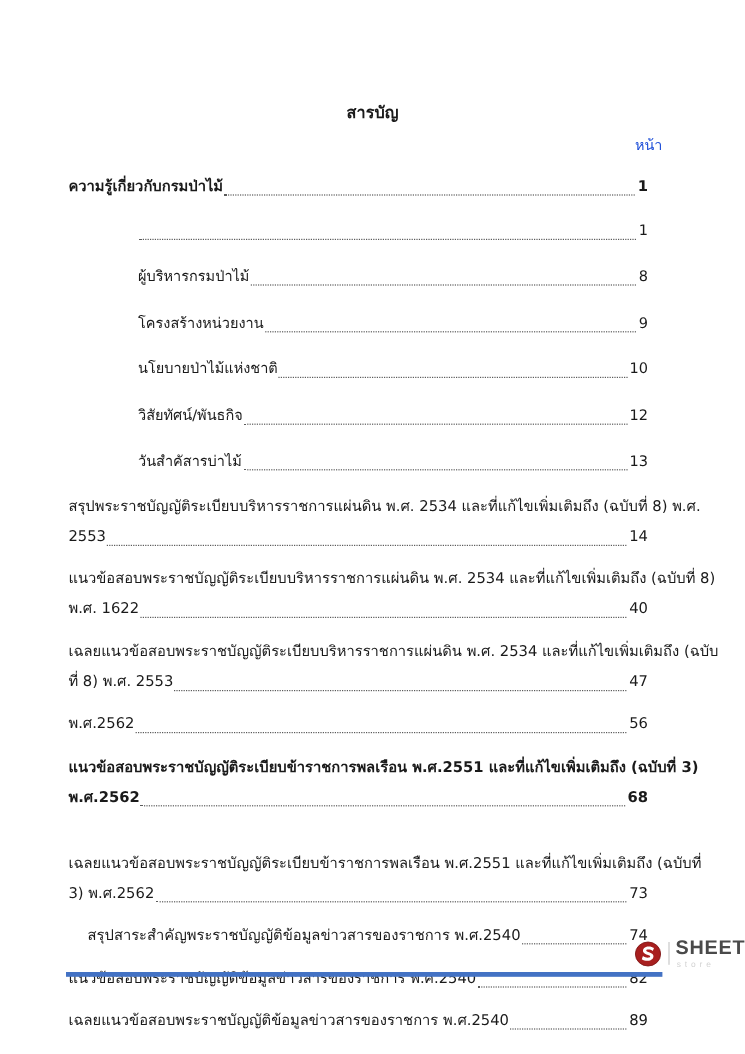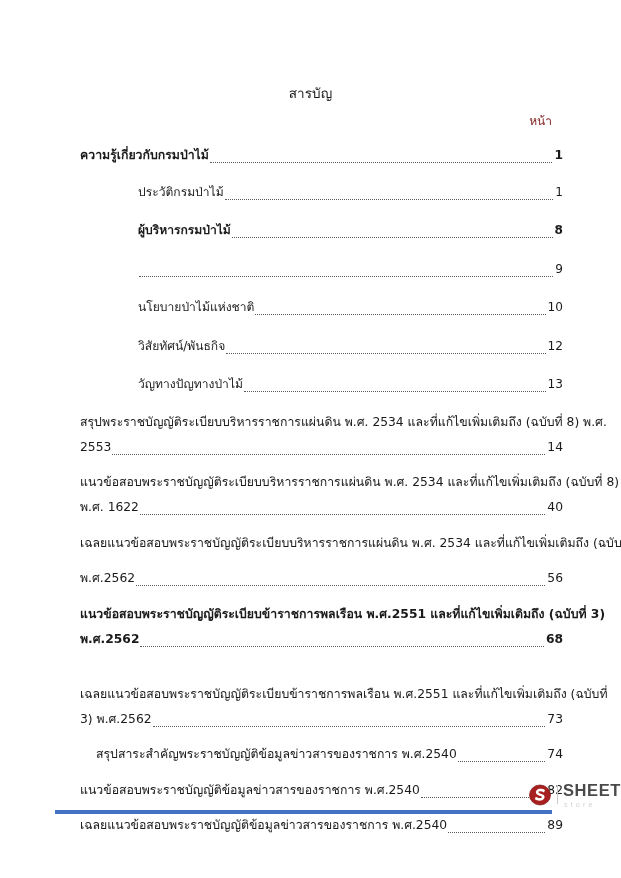"สารบัญ" .doc-title { font-weight: 400 -> 700 }
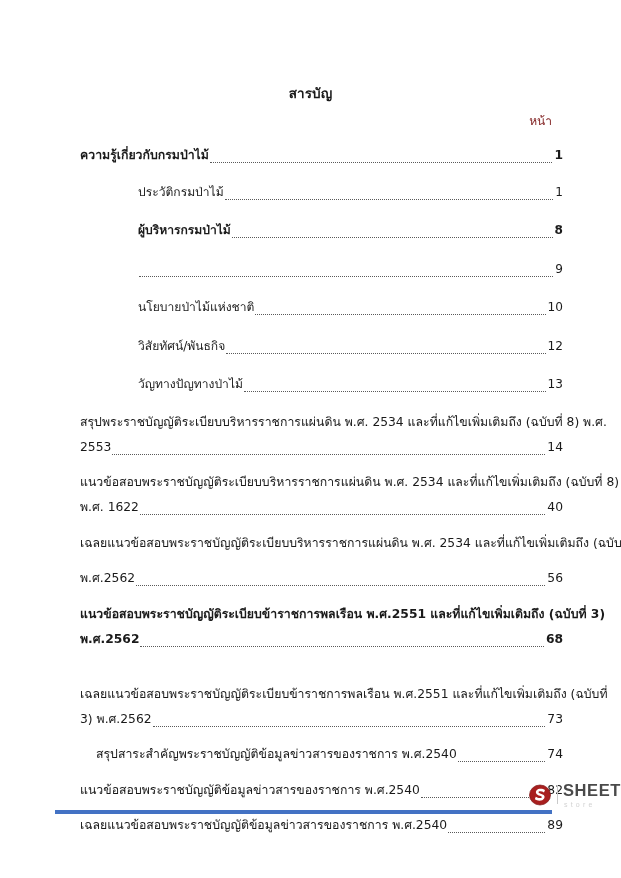"หน้า" .page-col-header { color: #7f1d1d -> #1d4ed8 }
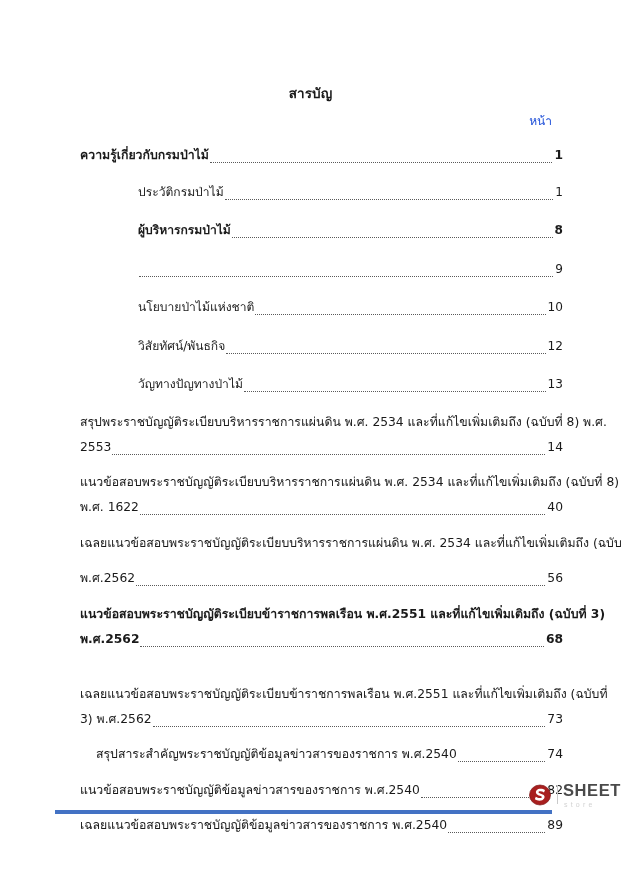"ความรู้เกี่ยวกับกรมป่าไม้" .toc { left: 80px -> 57px }
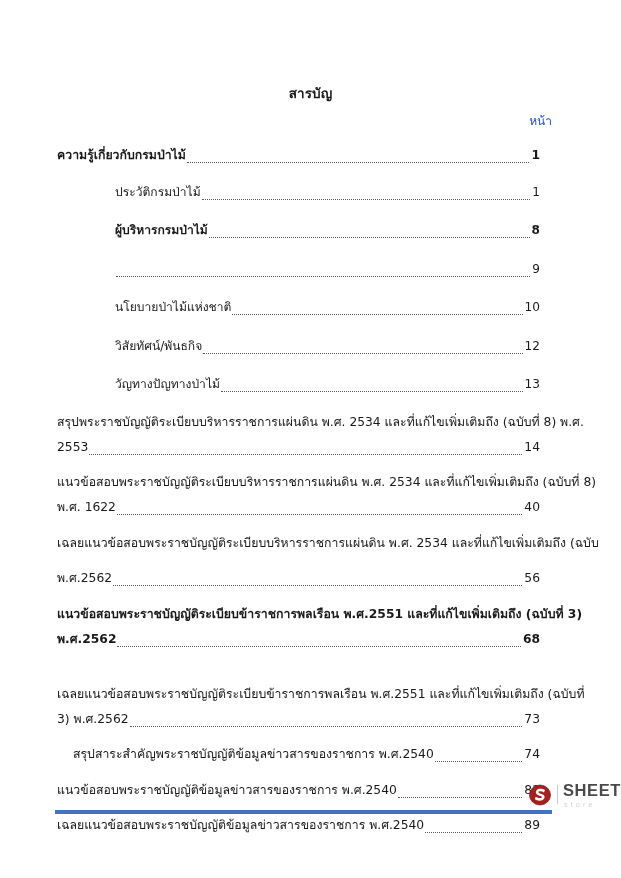"ประวัติกรมป่าไม้" span.toc-text { html: <span>ประวัติกรมป่าไม้</span> -> none }
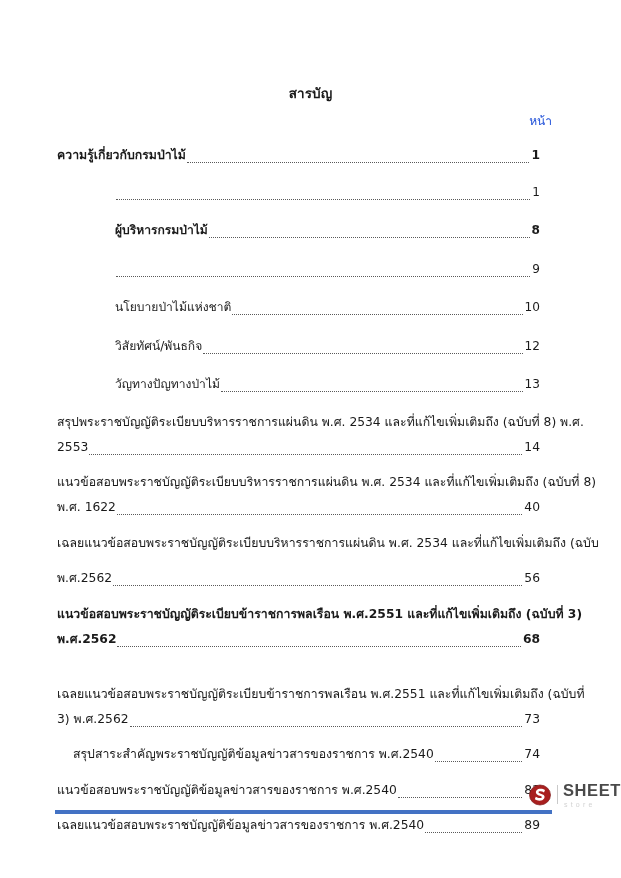"ผู้บริหารกรมป่าไม้" div.toc-entry { font-weight: bold -> normal }
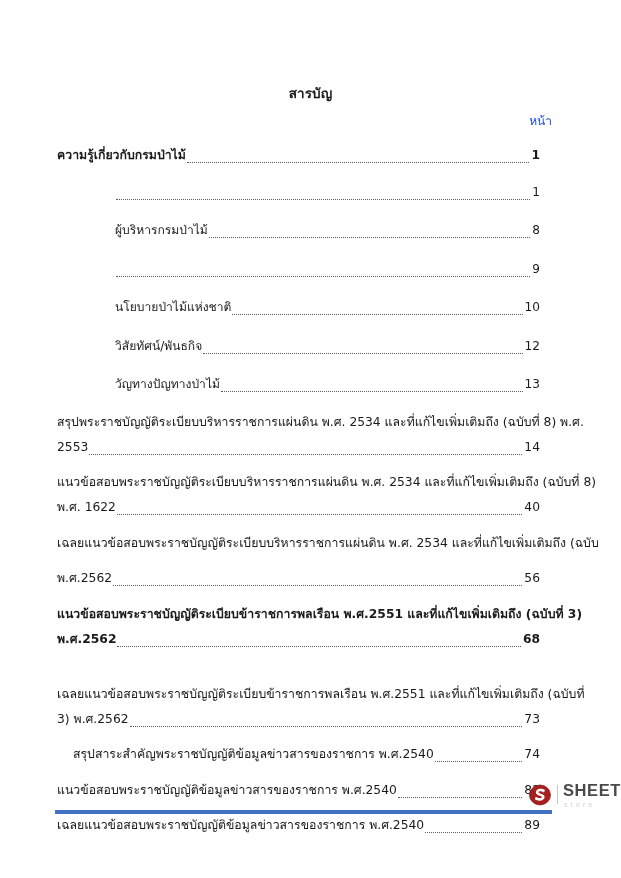"โครงสร้างหน่วยงาน" span.toc-text { html: none -> <span>โครงสร้างหน่วยงาน</span> }
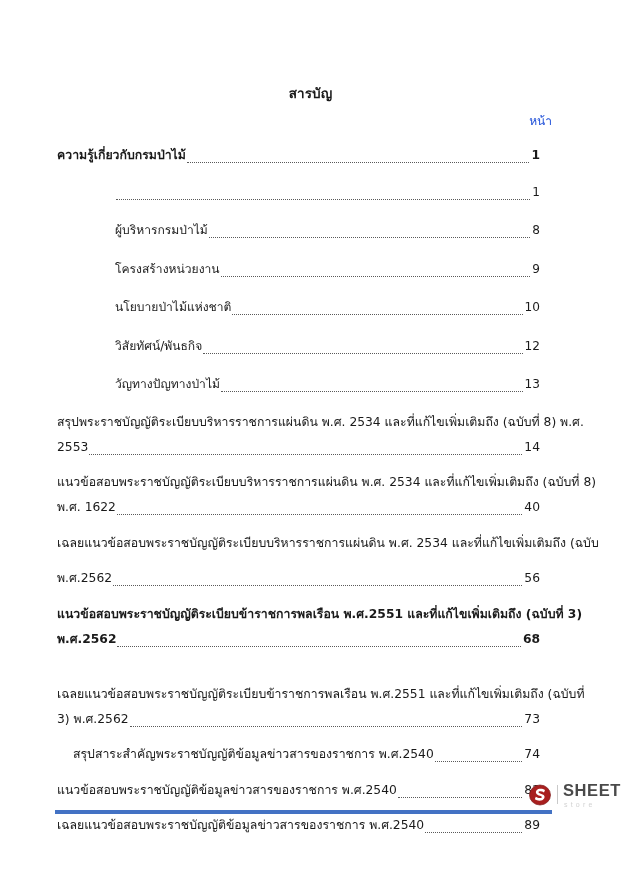"วัญทางปัญทางป่าไม้" span.toc-text { text: วัญทางปัญทางป่าไม้ -> วันสำคัสารบ่าไม้ }
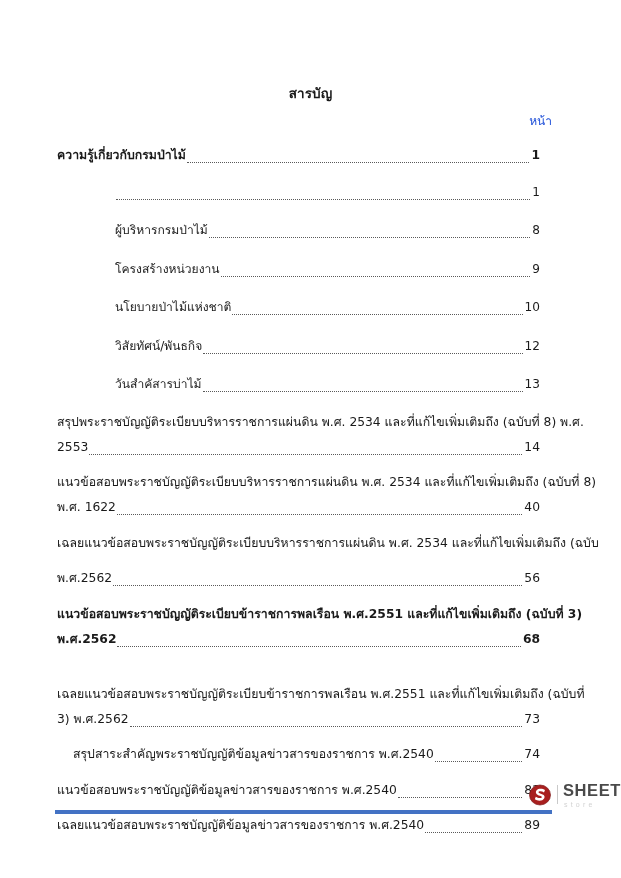"ที่ 8) พ.ศ. 2553" div.toc-line { html: none -> <div> <span>ที่ 8) พ.ศ. 2553</span> <span></span> <span>47</span> </div> }
